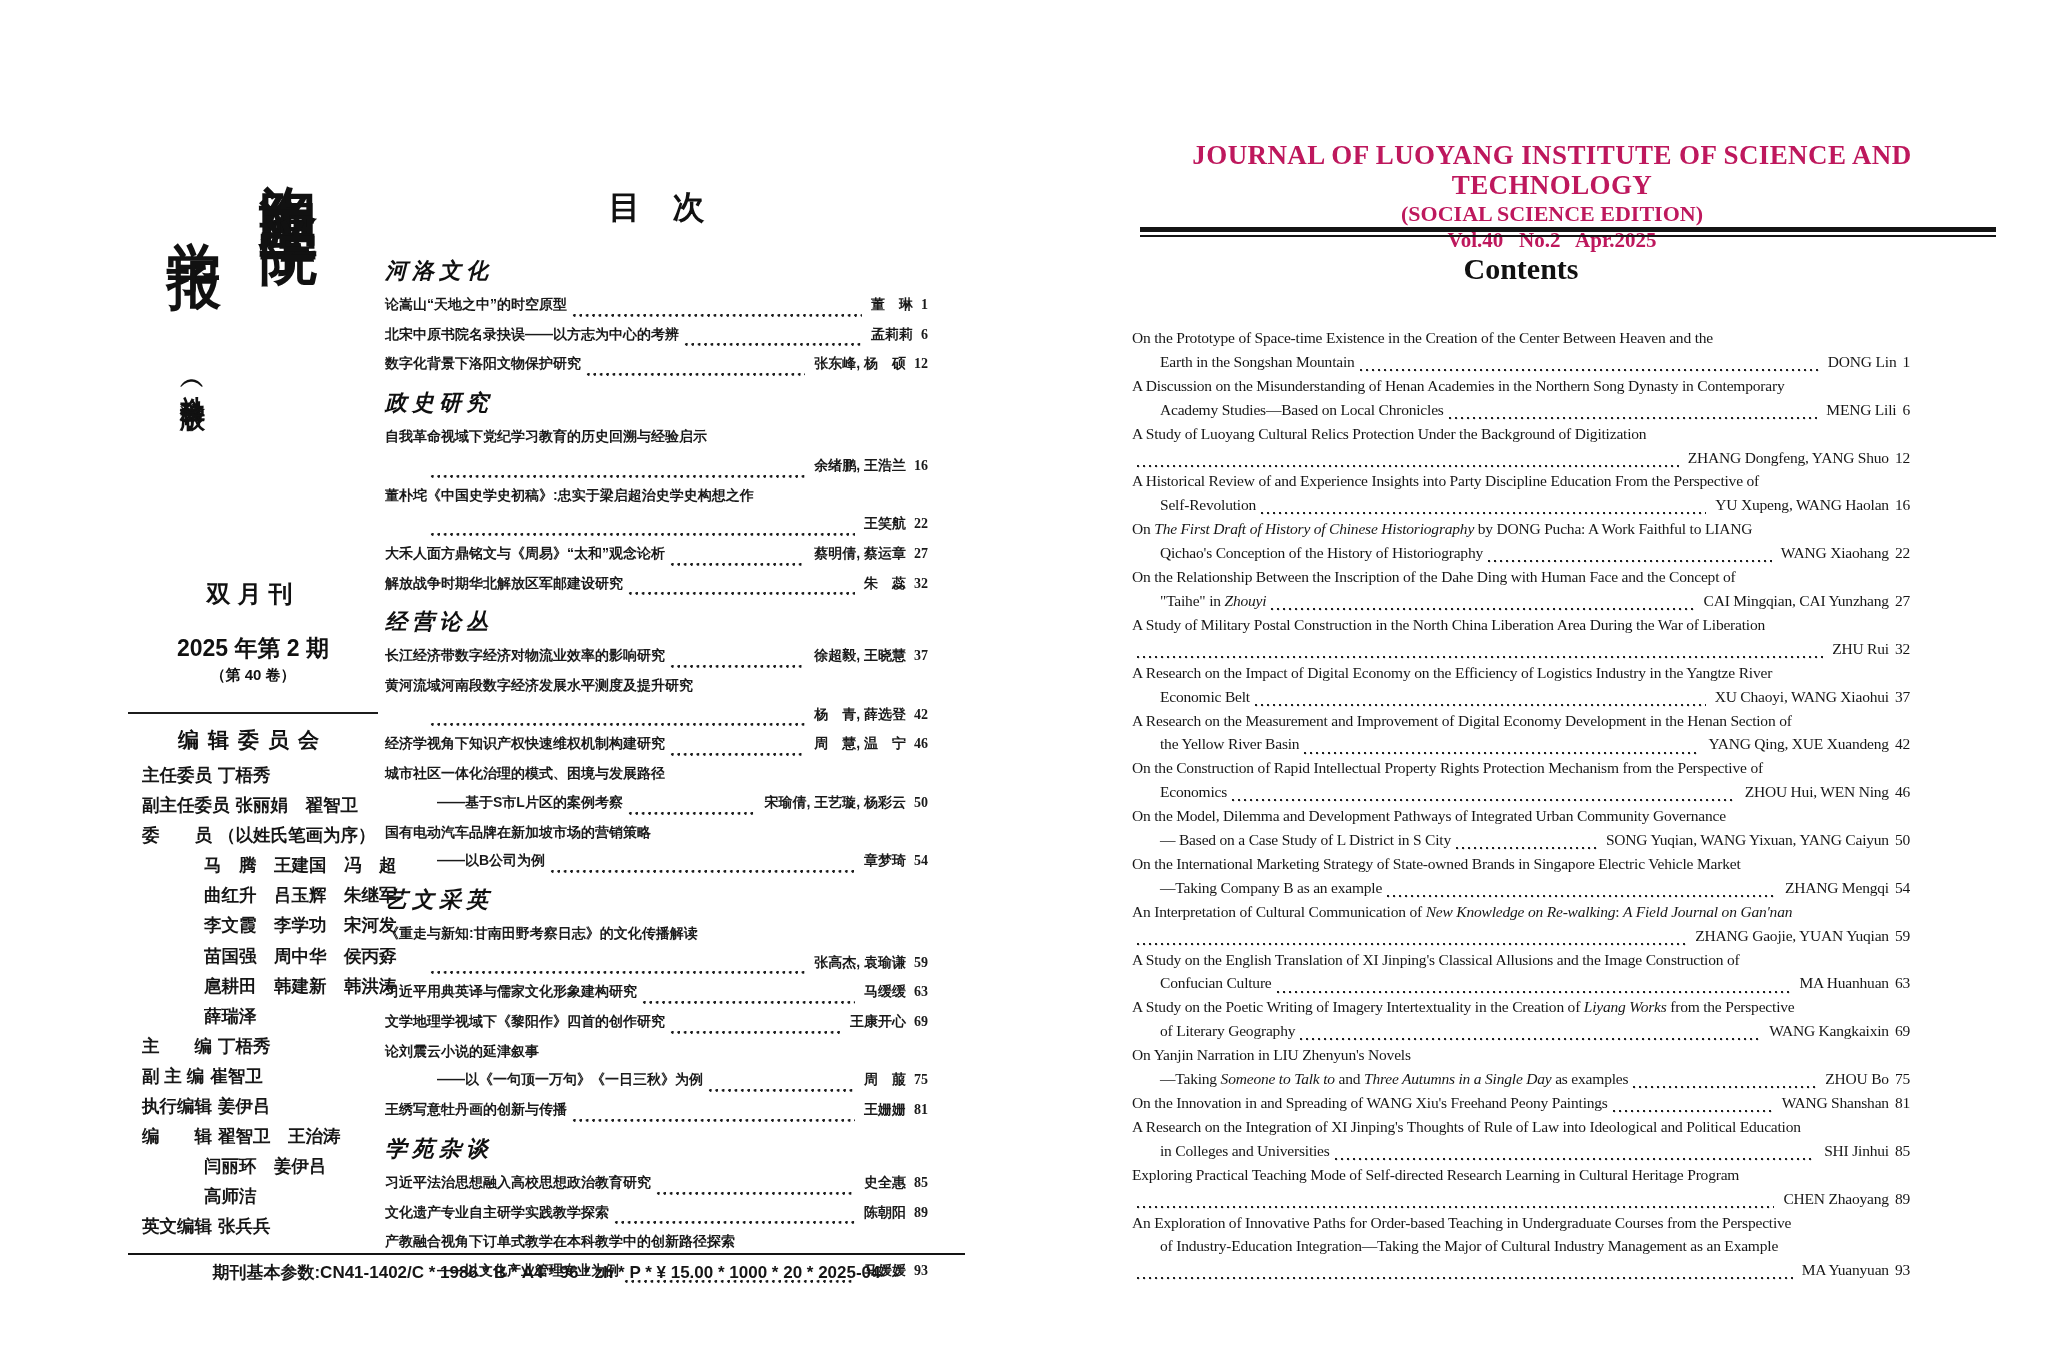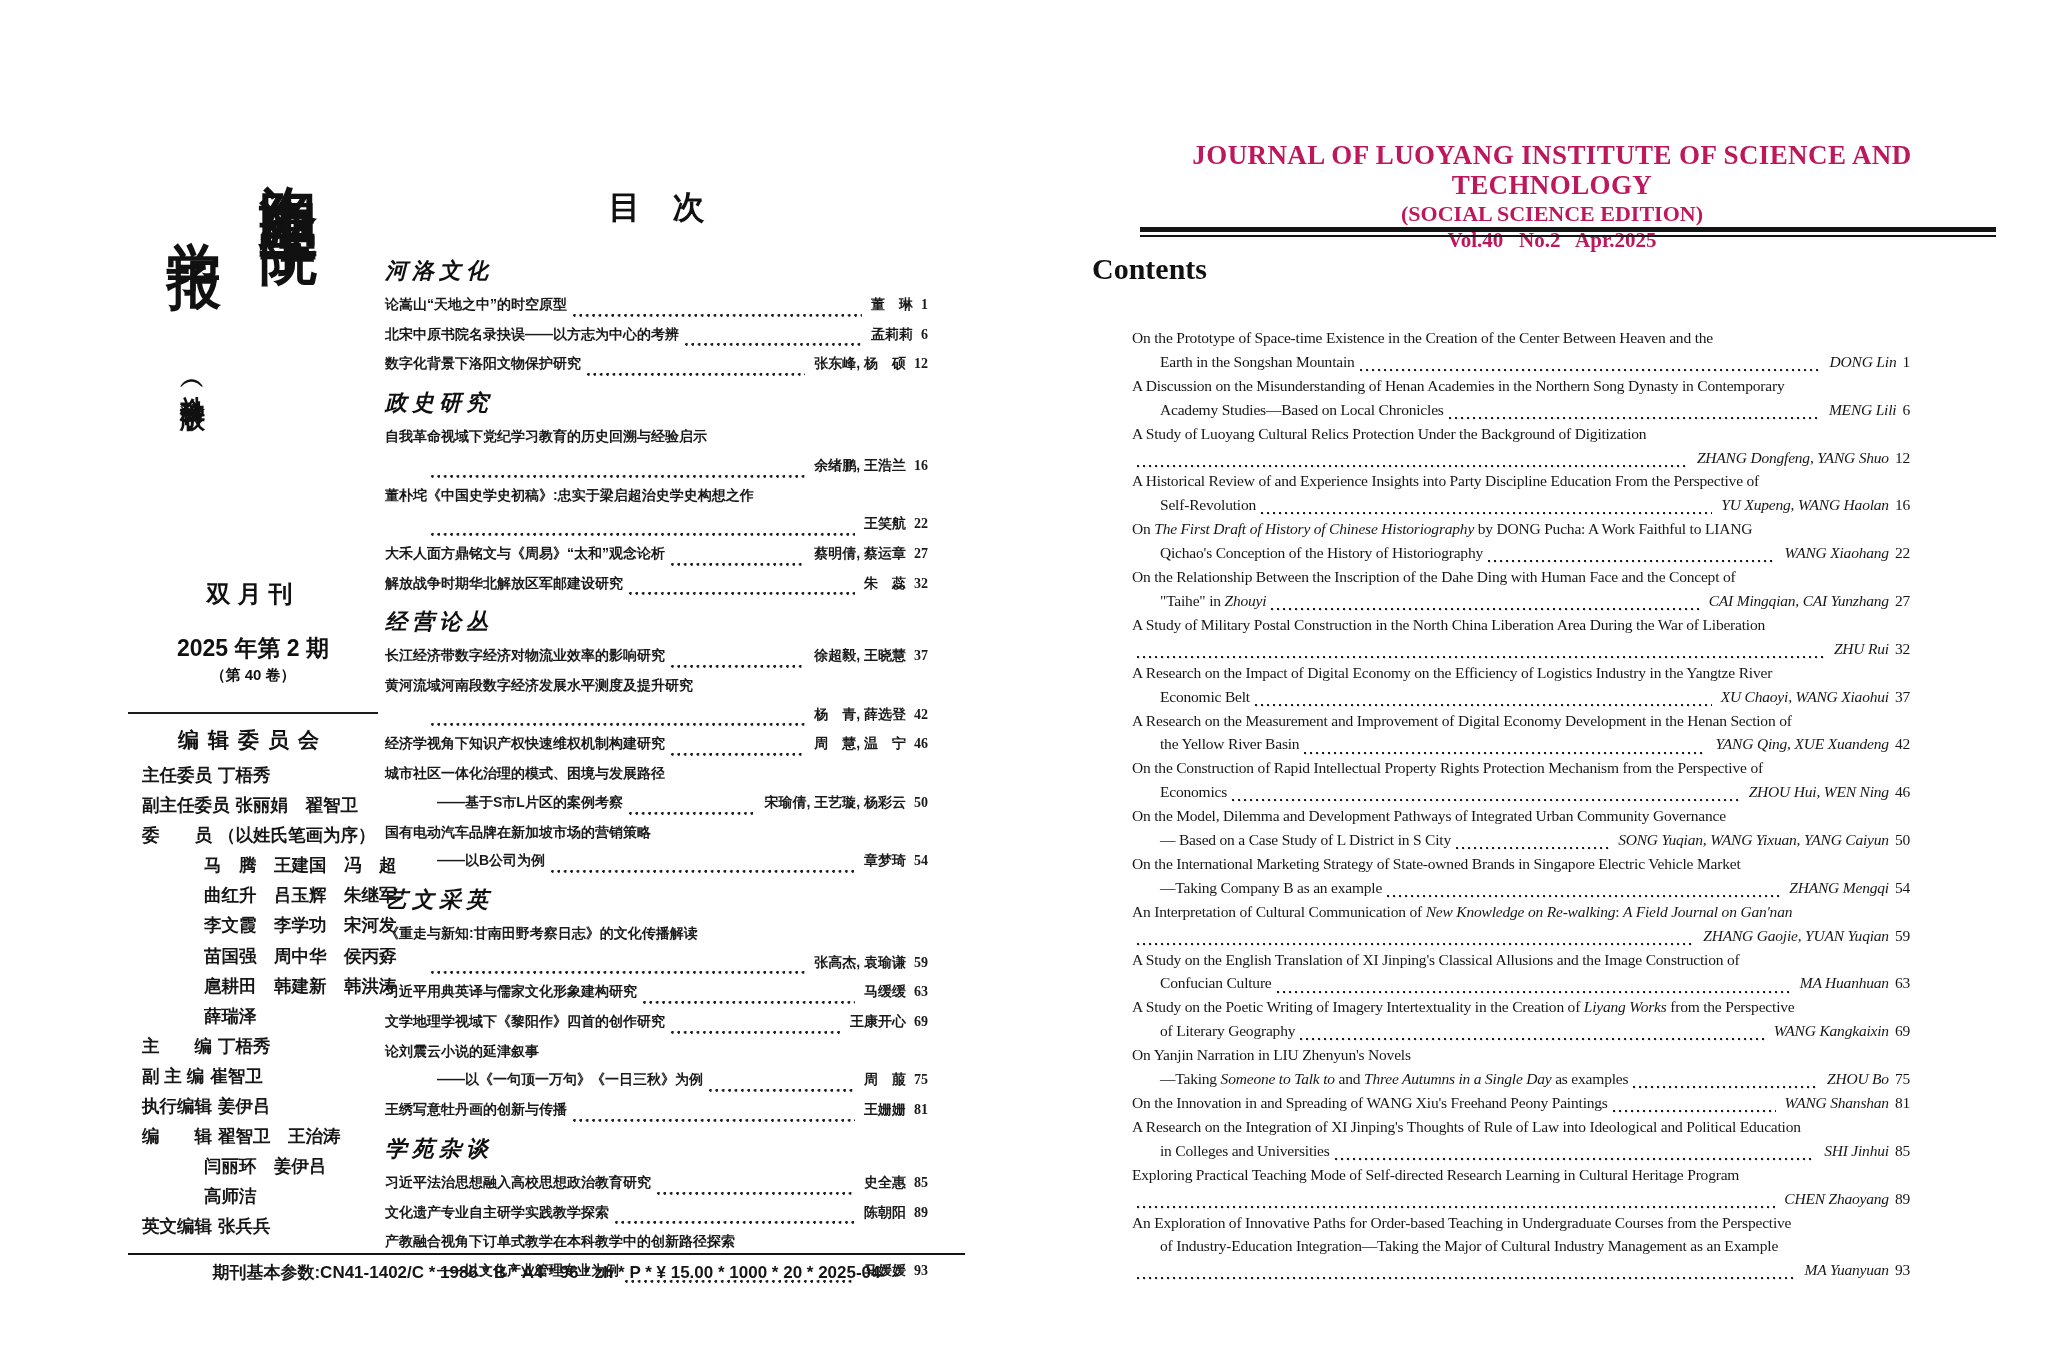"Contents" .en-contents-title { left: 1092px -> 1132px; text-align: left -> center }
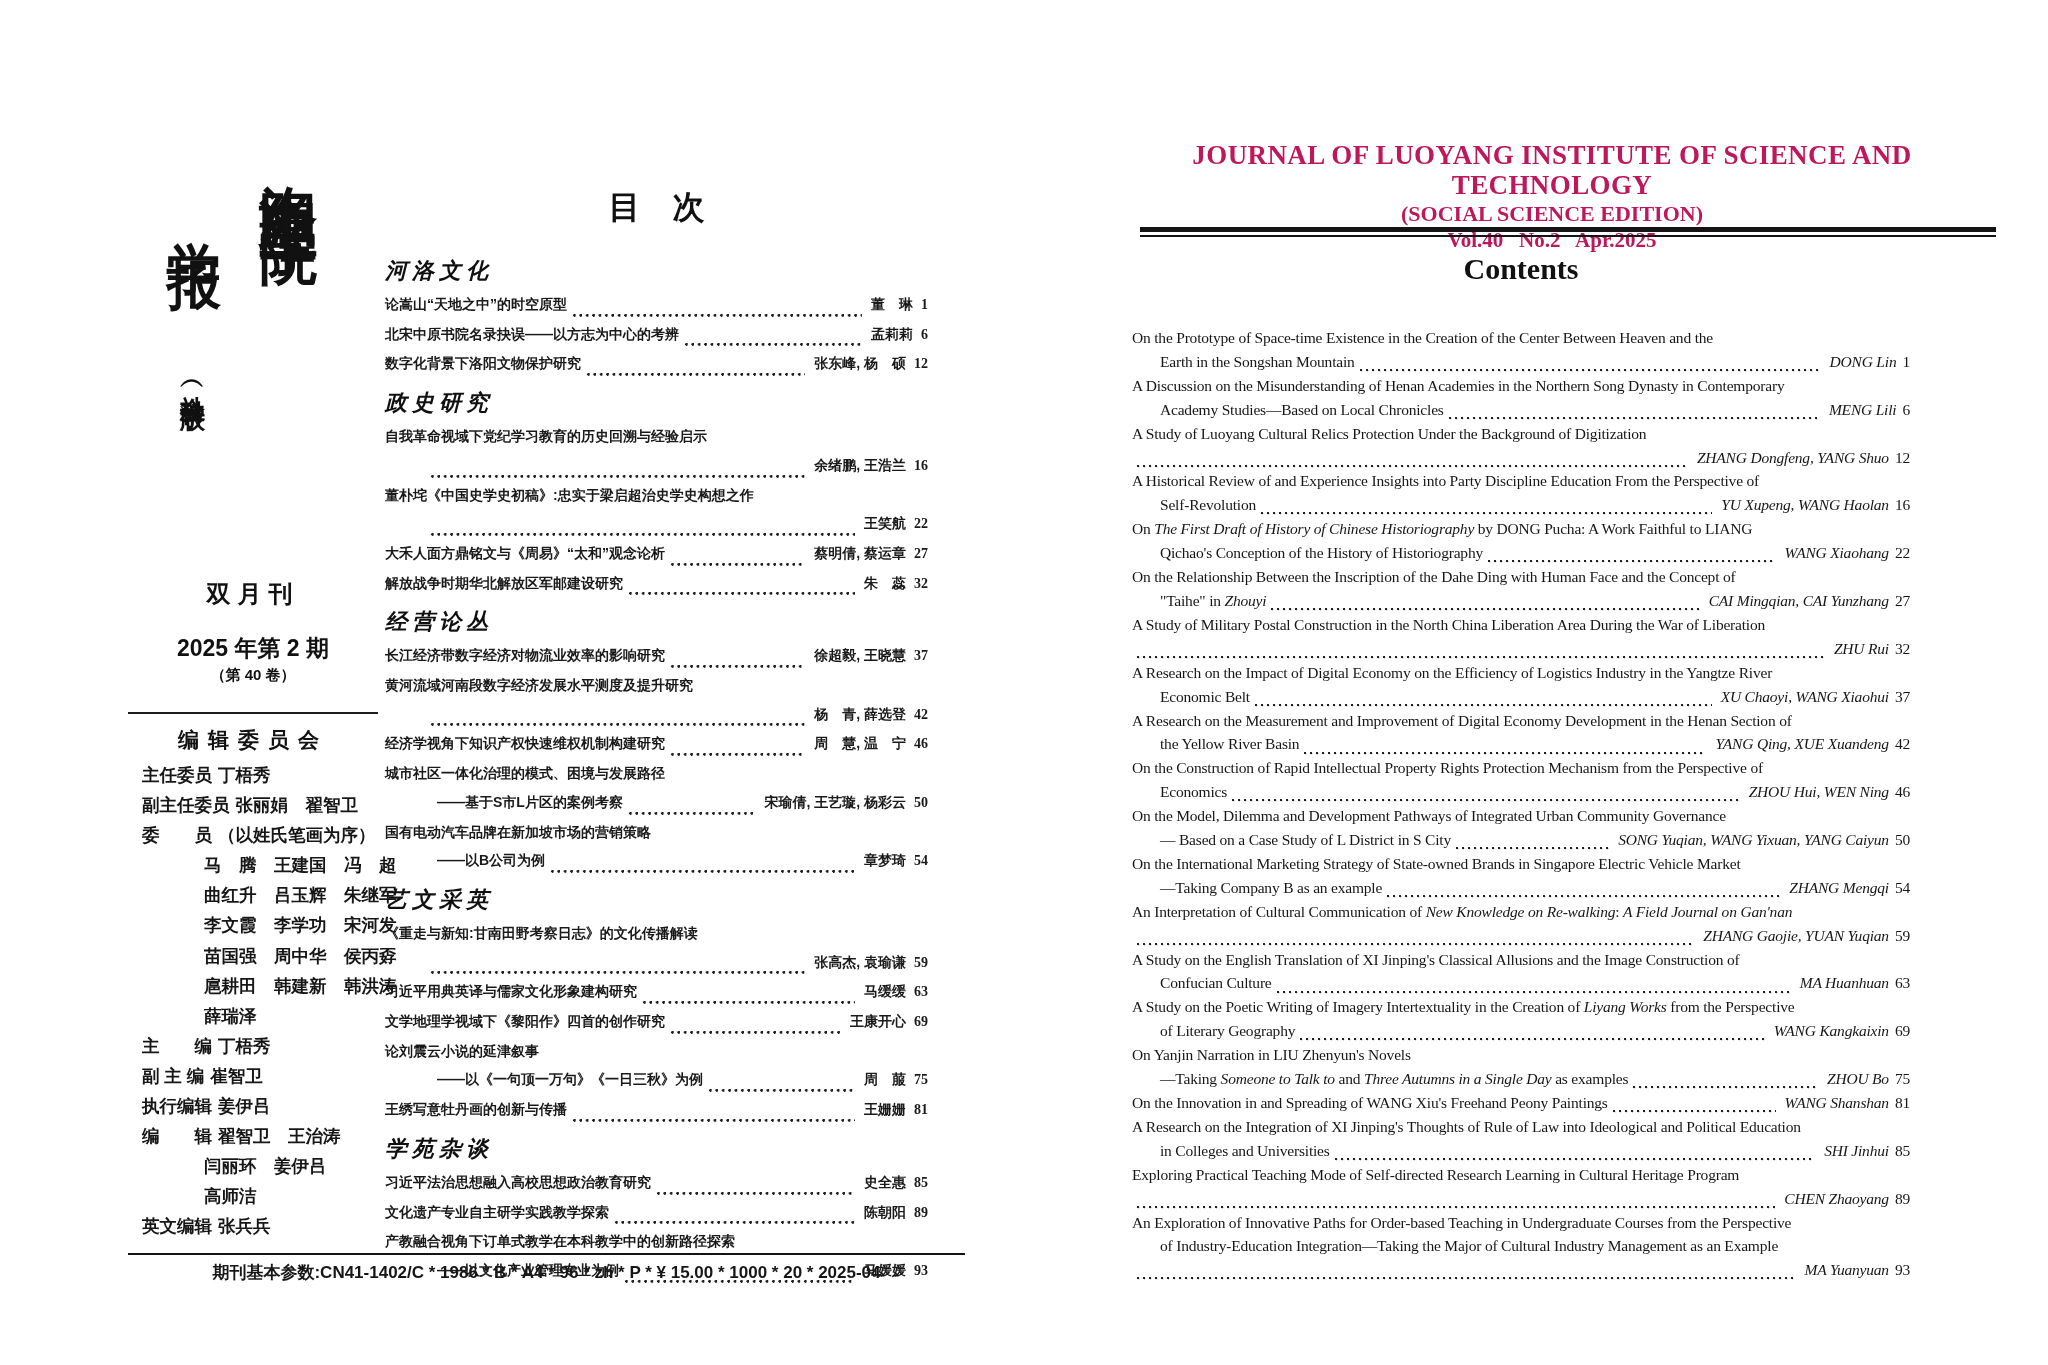"DONG Lin" .erow .au { font-style: italic -> none }
